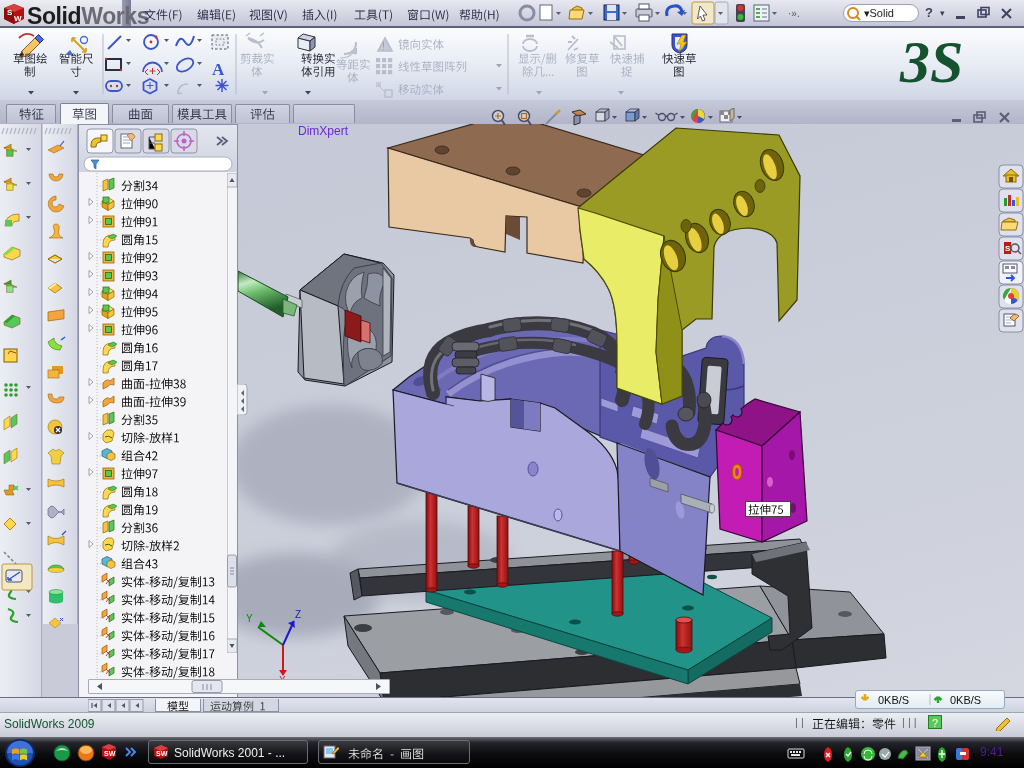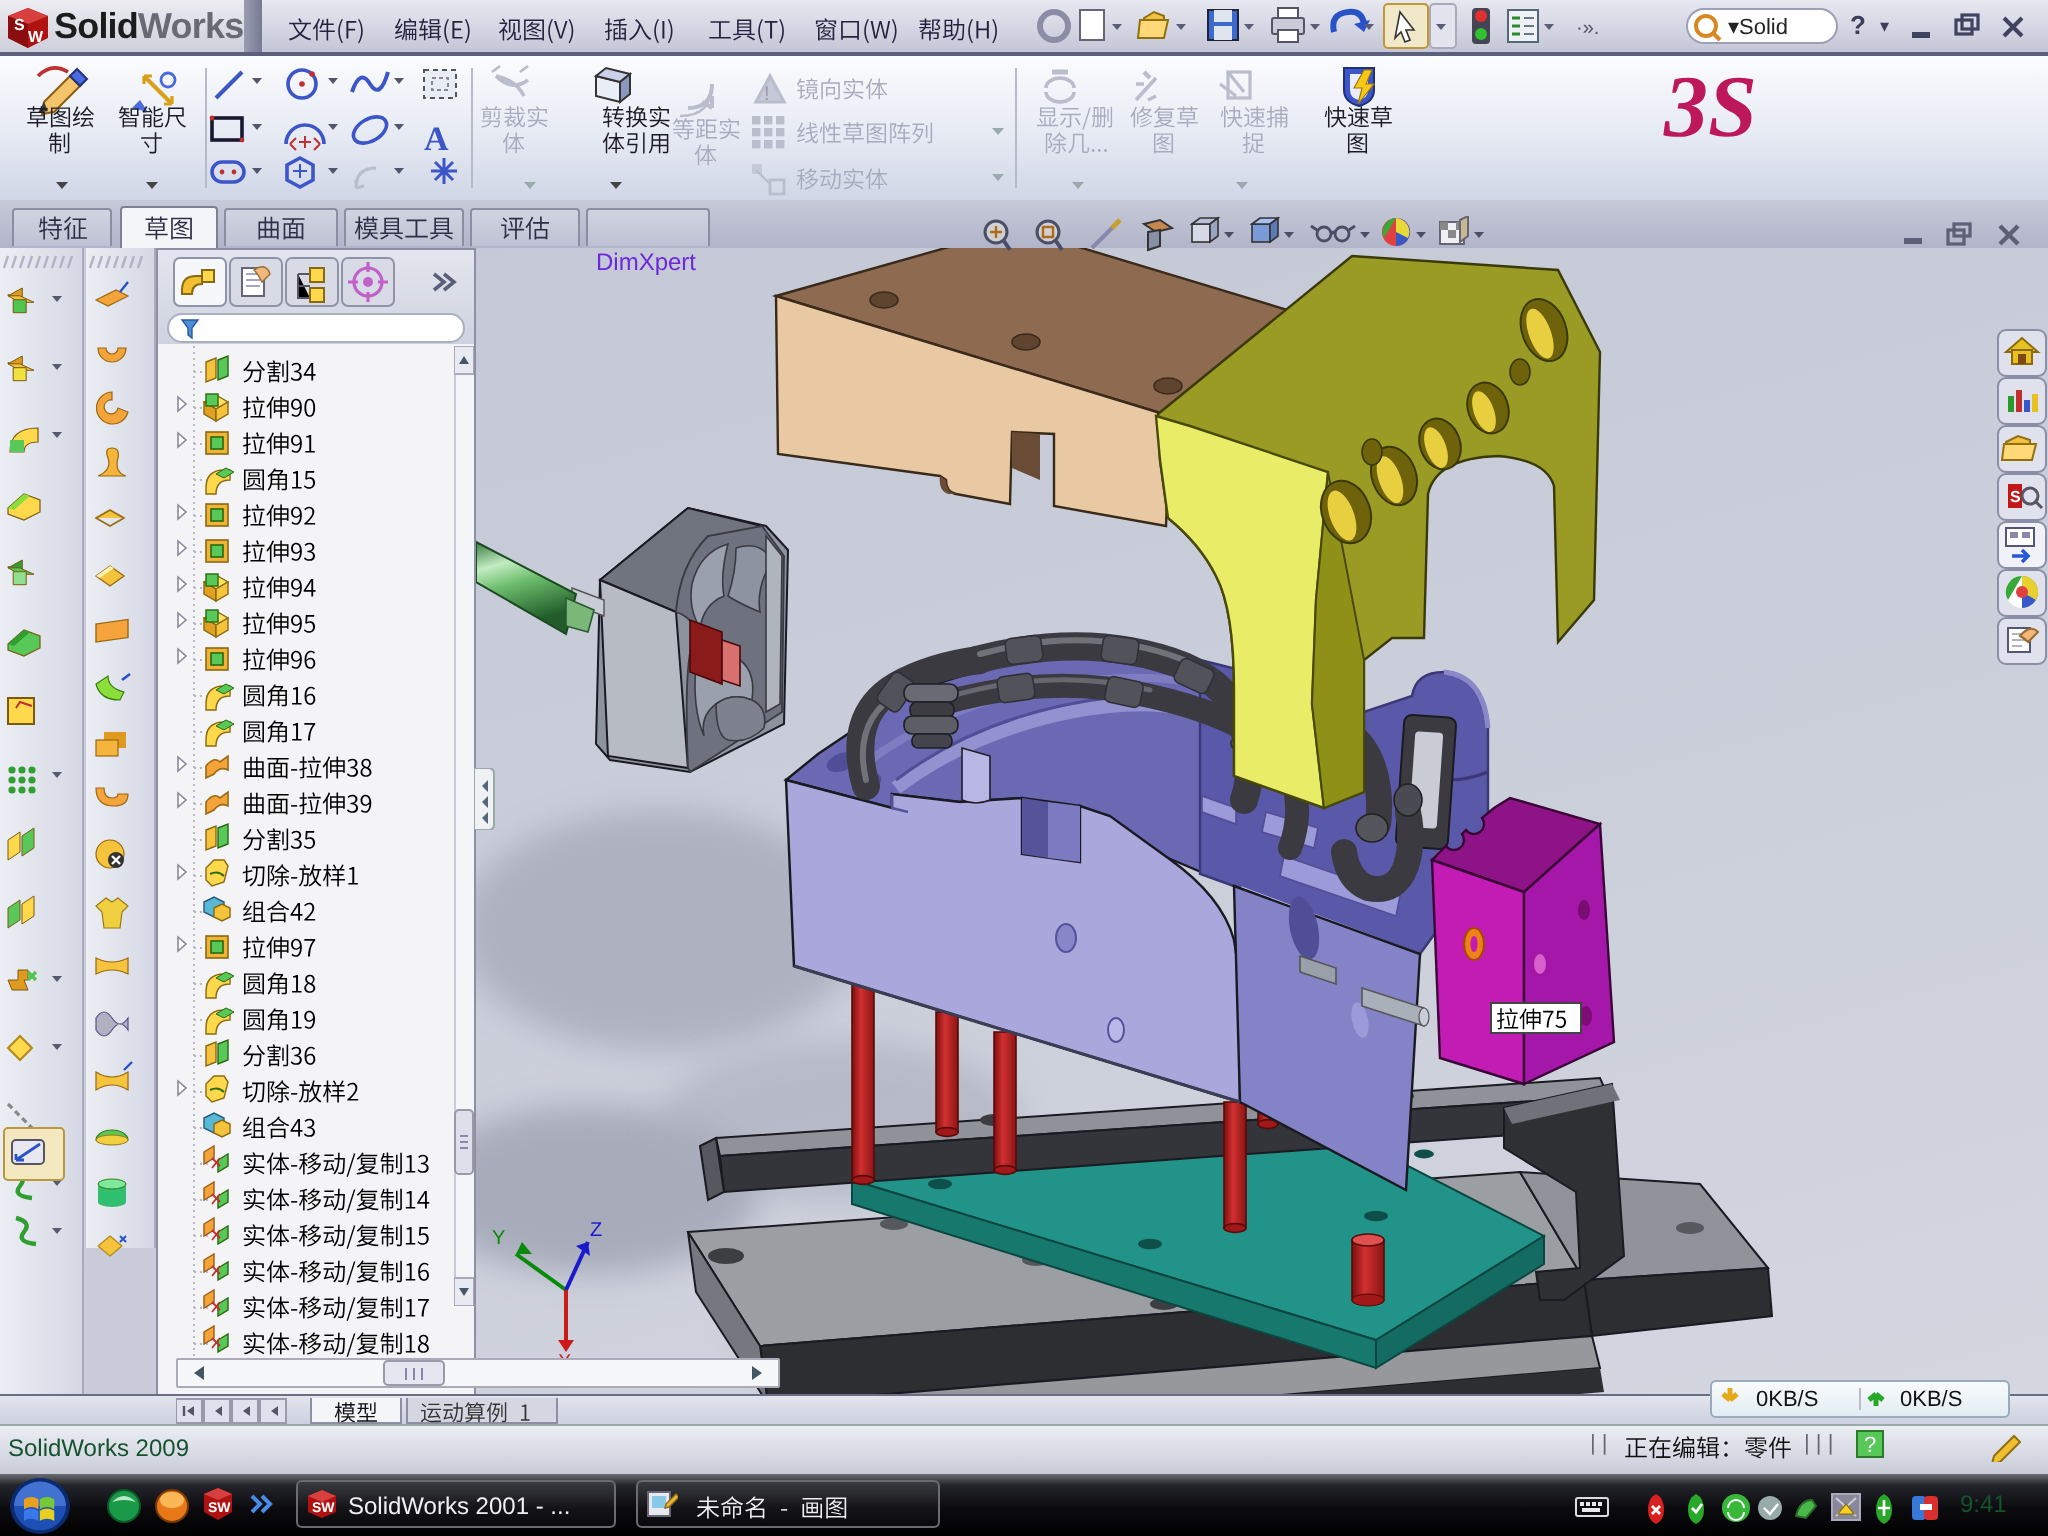"SolidWorks" div.abs { font-size: 18px -> 23px }
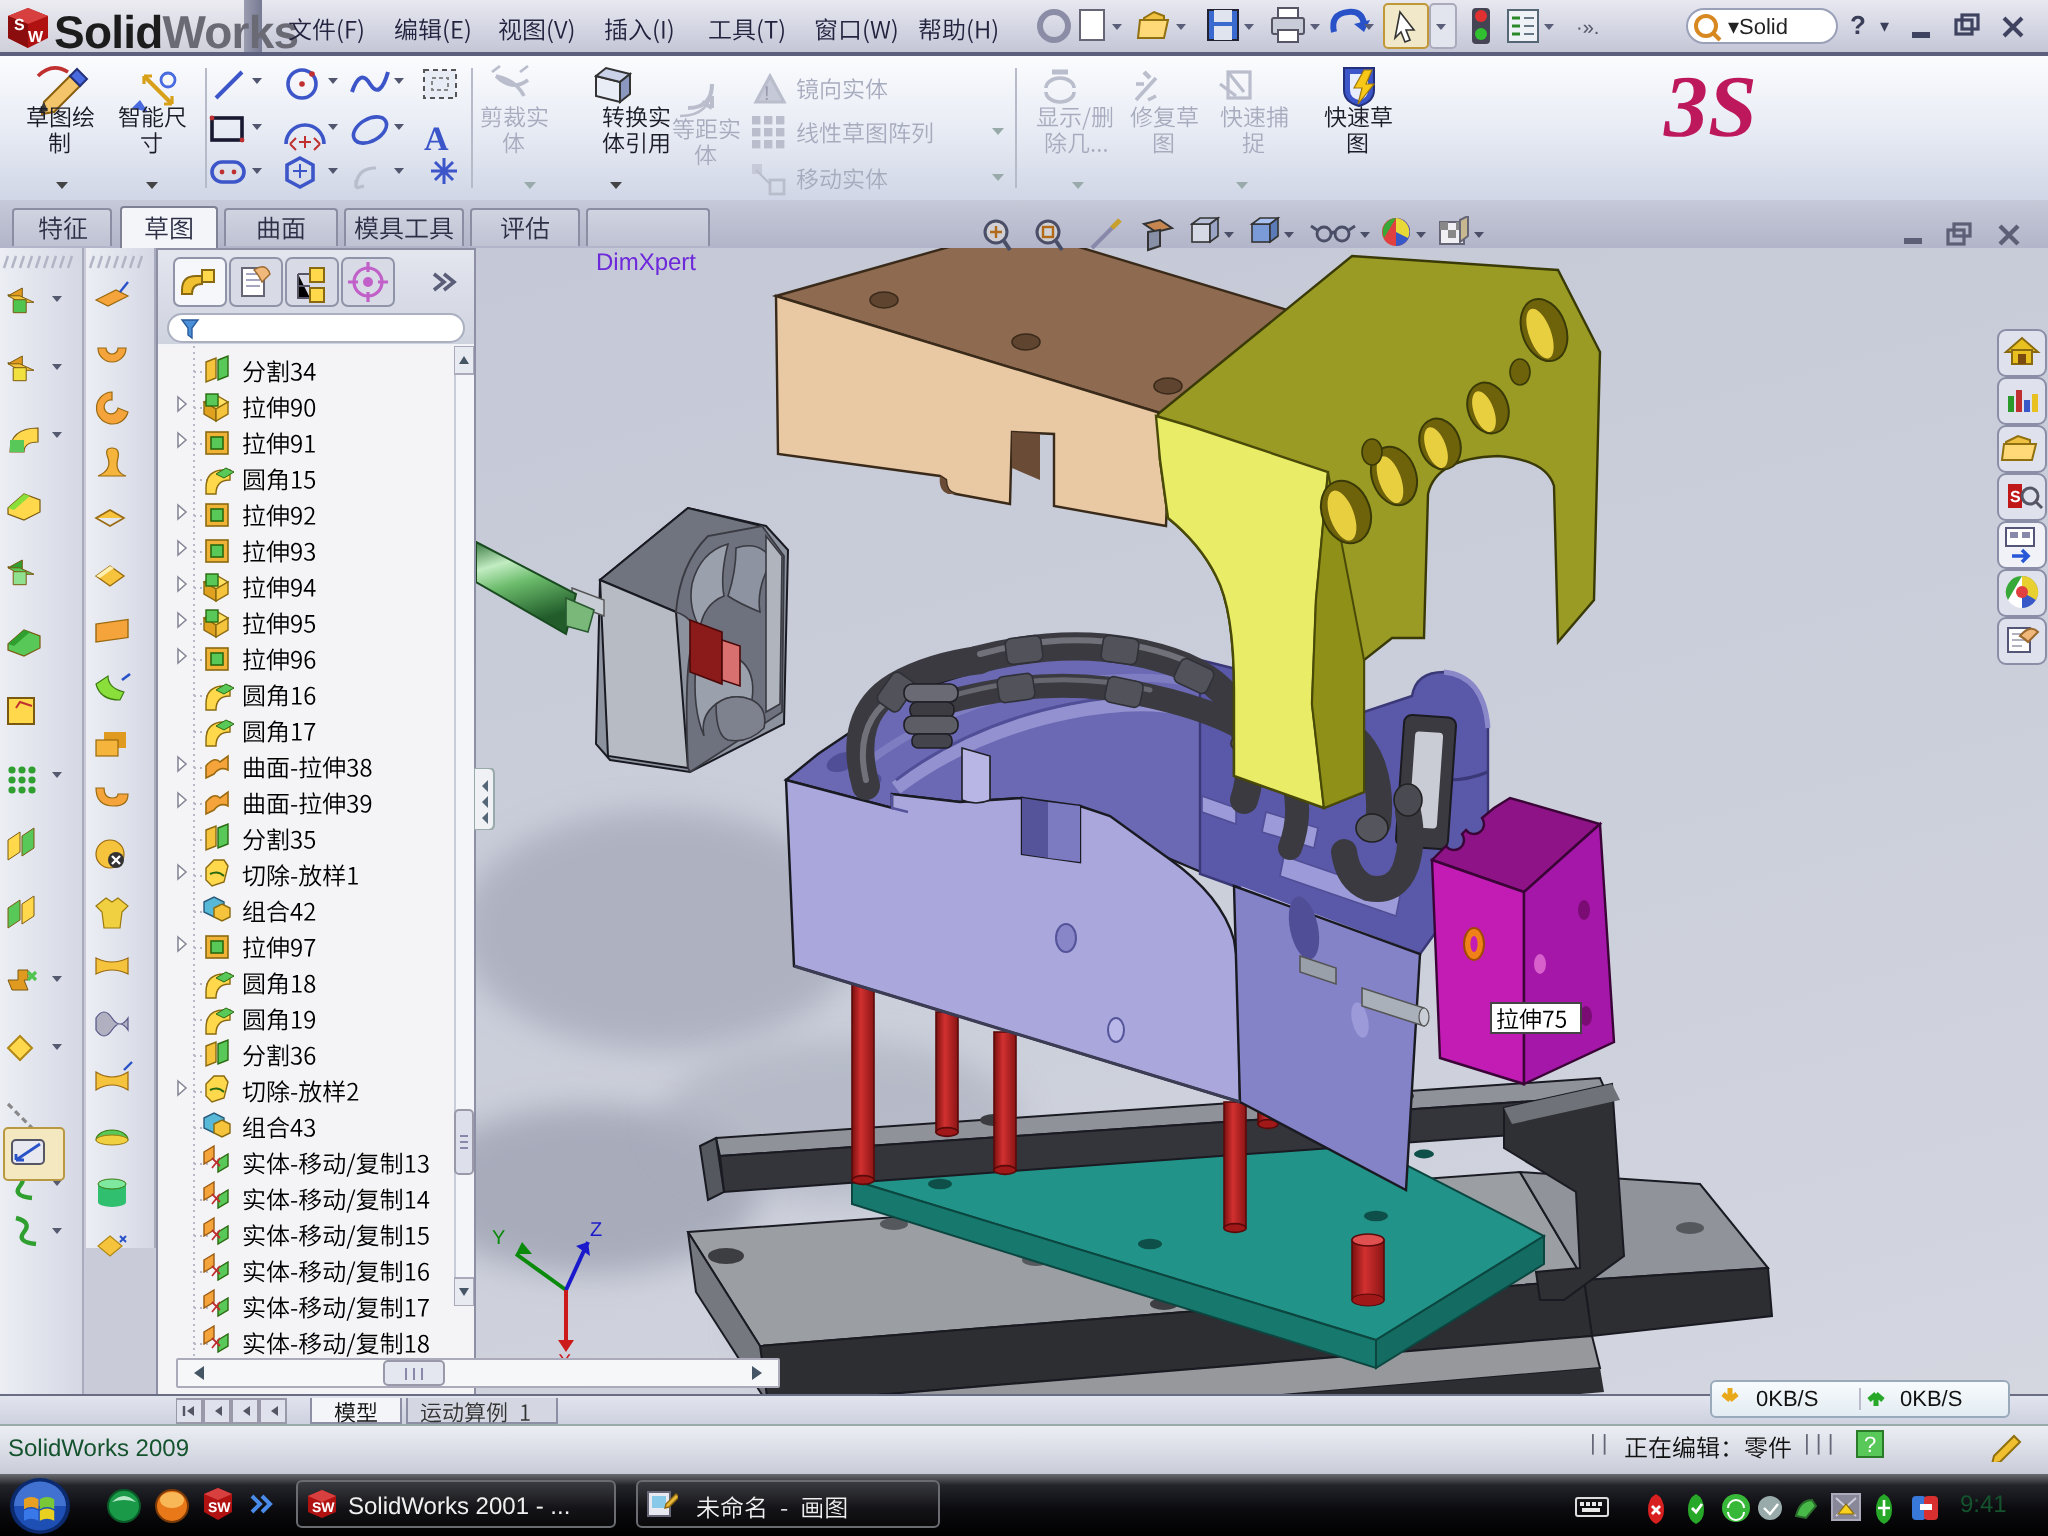"3S" div.abs { color: #be185d -> #14532d; font-size: 44px -> 60px; left: 832px -> 900px }
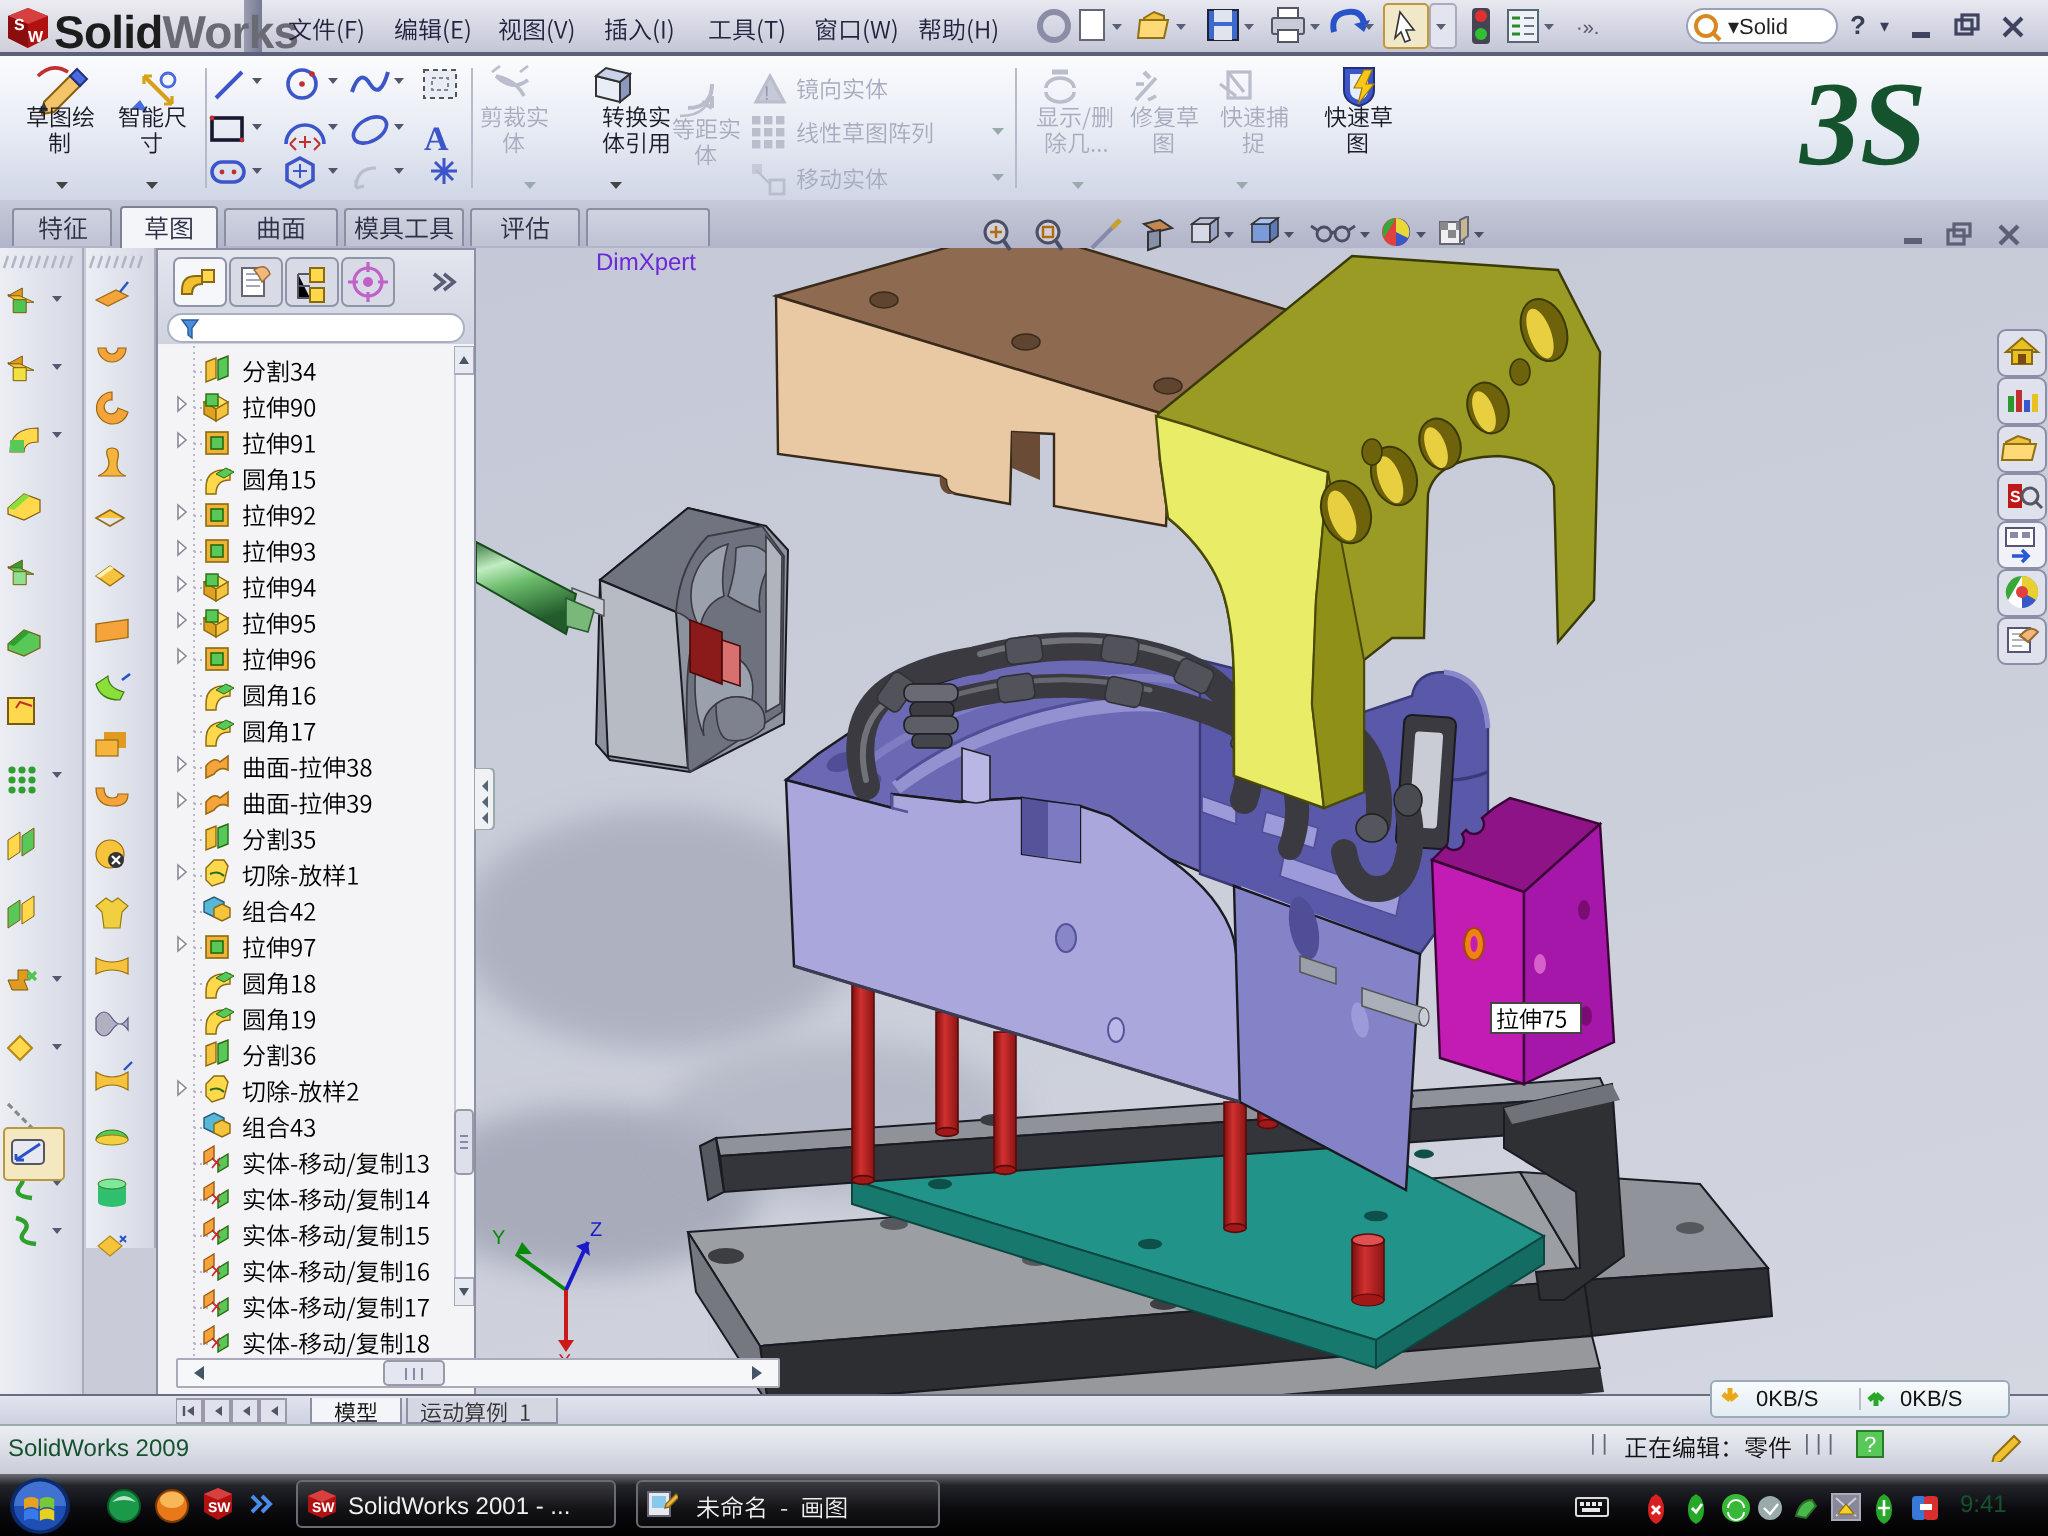"9:41" div.abs { color: #14532d -> #4c1d95 }
